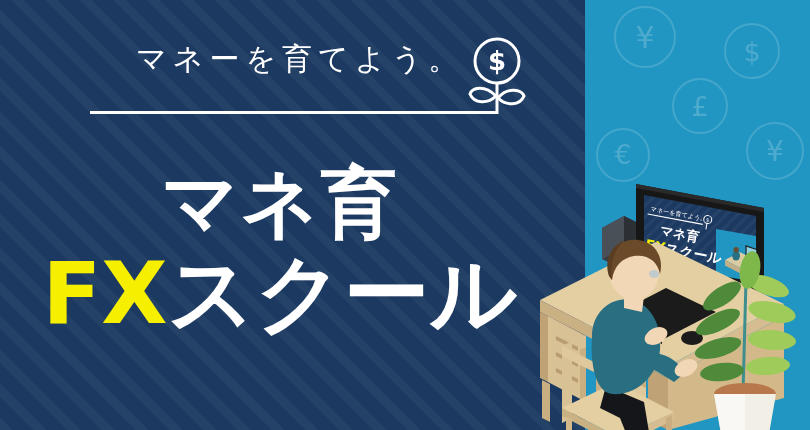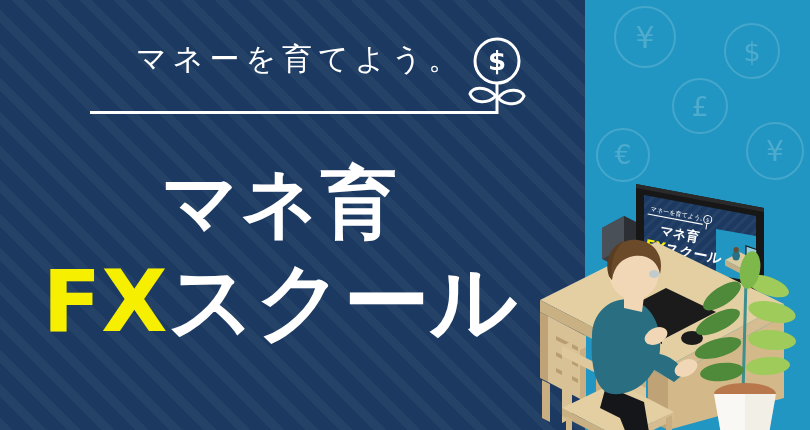"FXスクール" .title-l2 { margin-top: 16px -> 8px }
